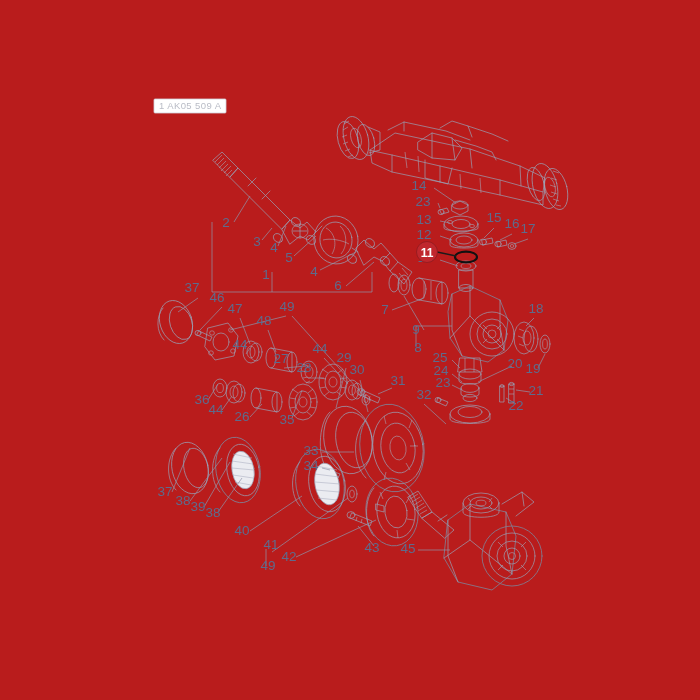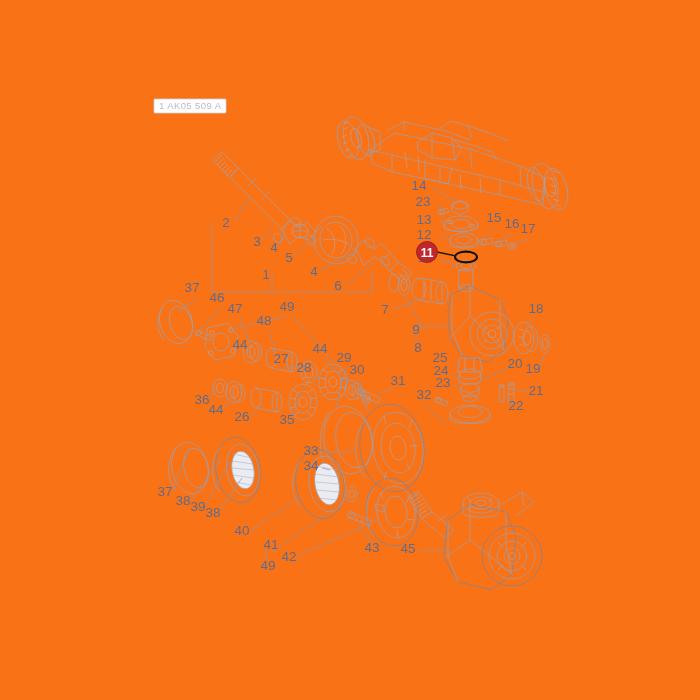"1 AK05 509 A" #diagram-root { background: #f97316 -> #b91c1c }
